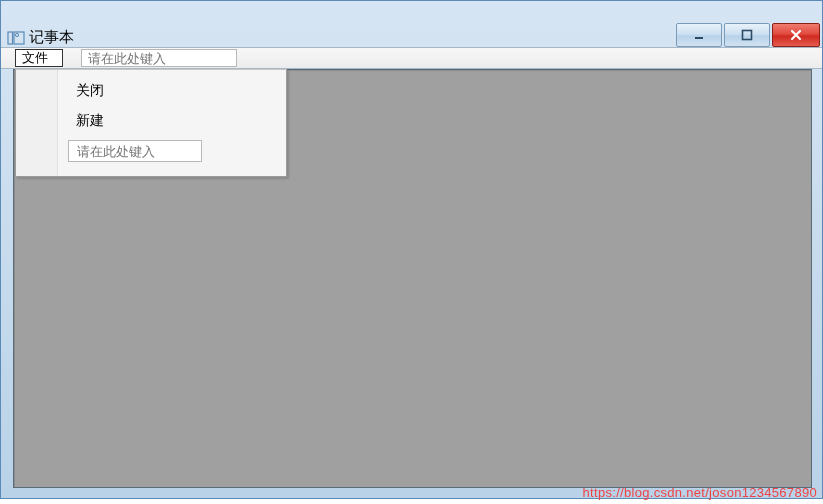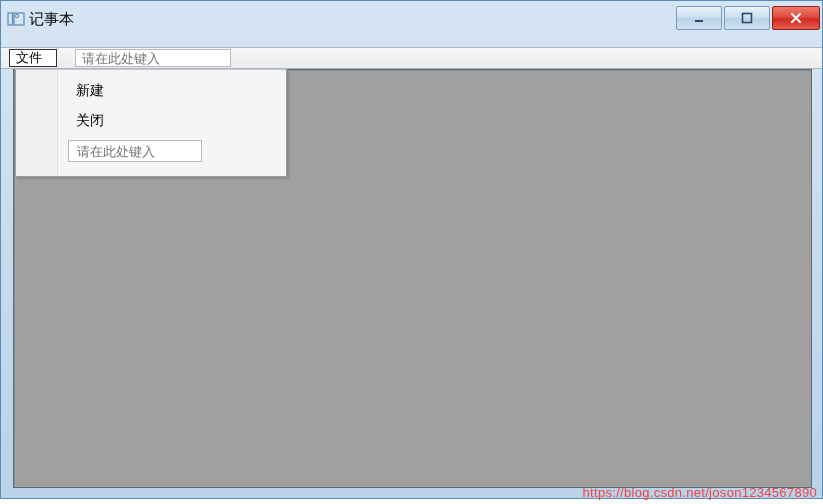"记事本" .titlebar { align-items: center -> flex-end; padding: 4px 0 16px 6px -> 4px 0 0 6px }
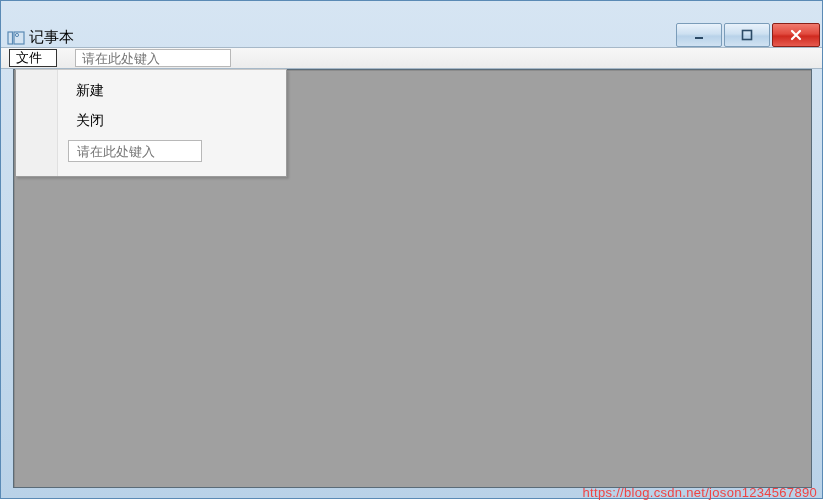"文件" .menubar { padding-left: 8px -> 14px }
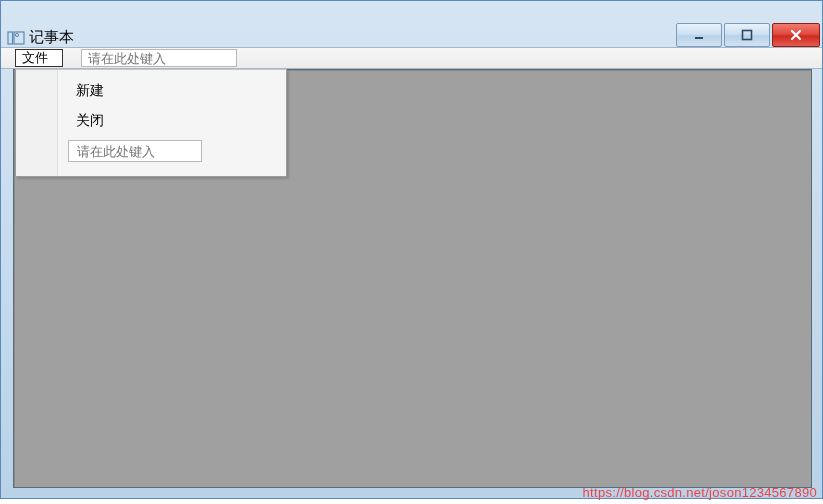"新建" div.dd-item { order: before "关闭" -> after "关闭" }
